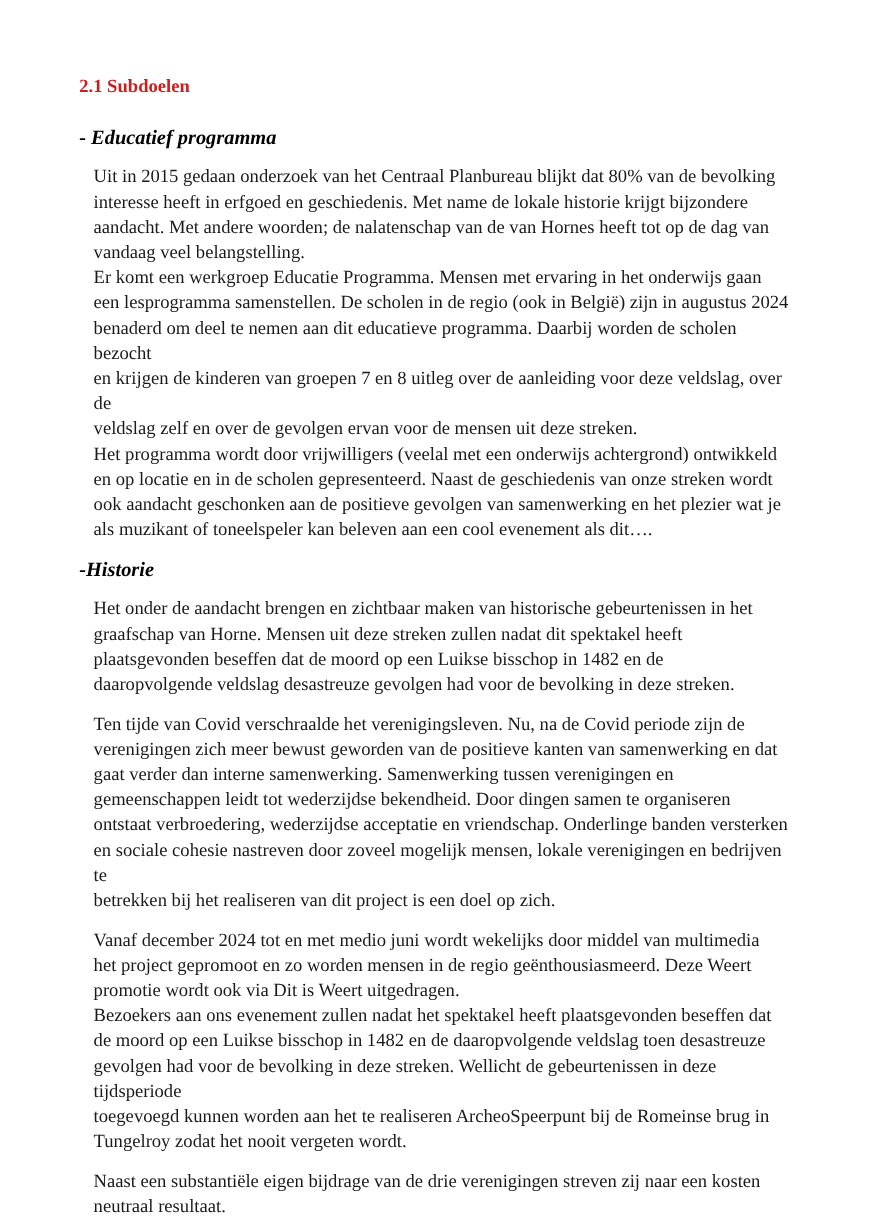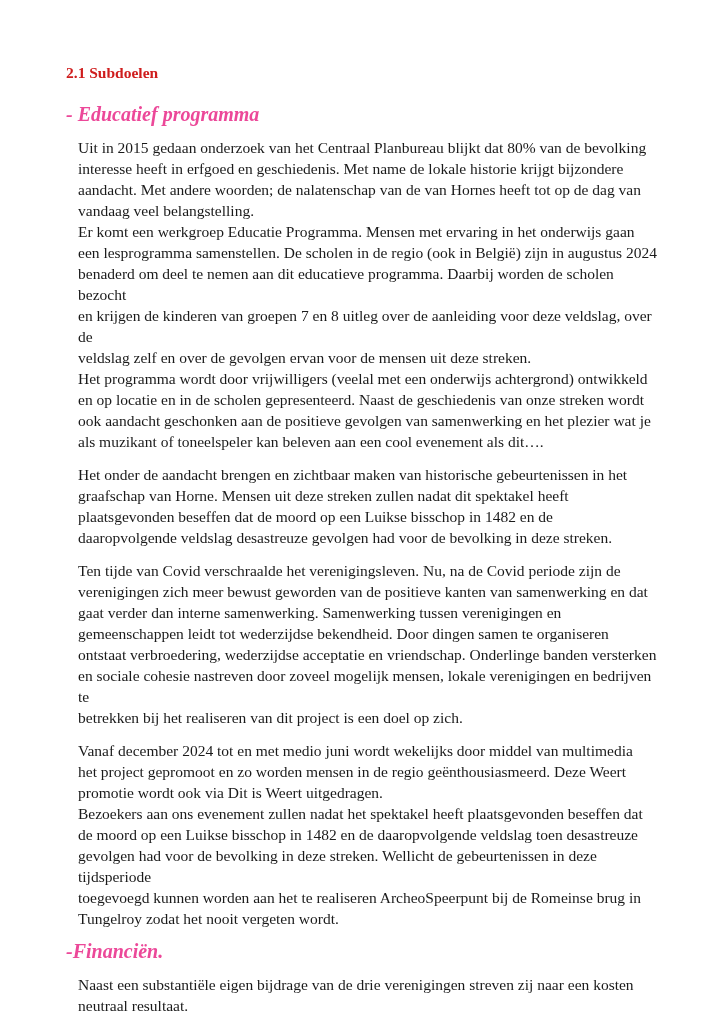"- Educatief programma" .section h2 { color: #ec4899 -> #000000; font-size: 20px -> 17px }
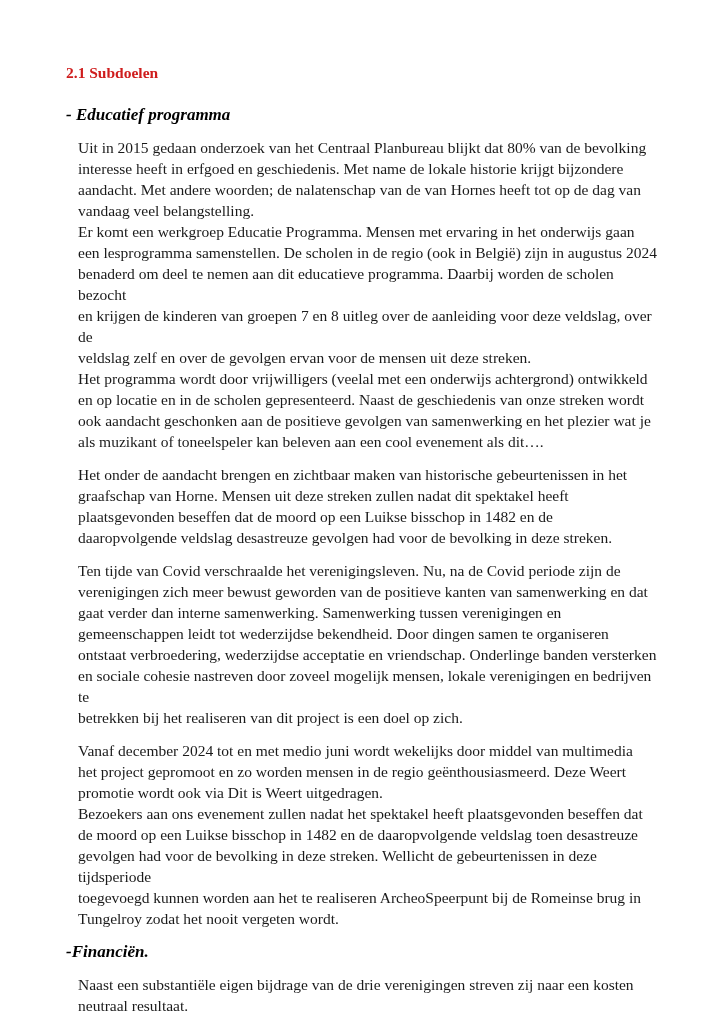"-Historie" h2 { html: none -> <h2>-Historie</h2> }
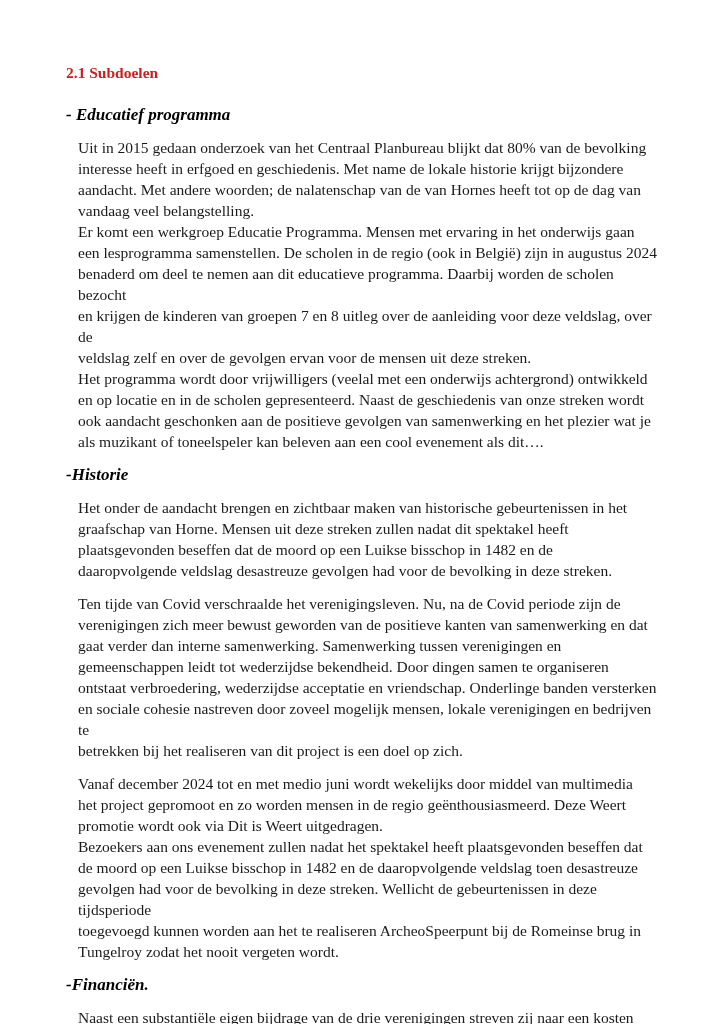"-Financiën." h2 { html: <h2>-Financiën.</h2> -> none }
